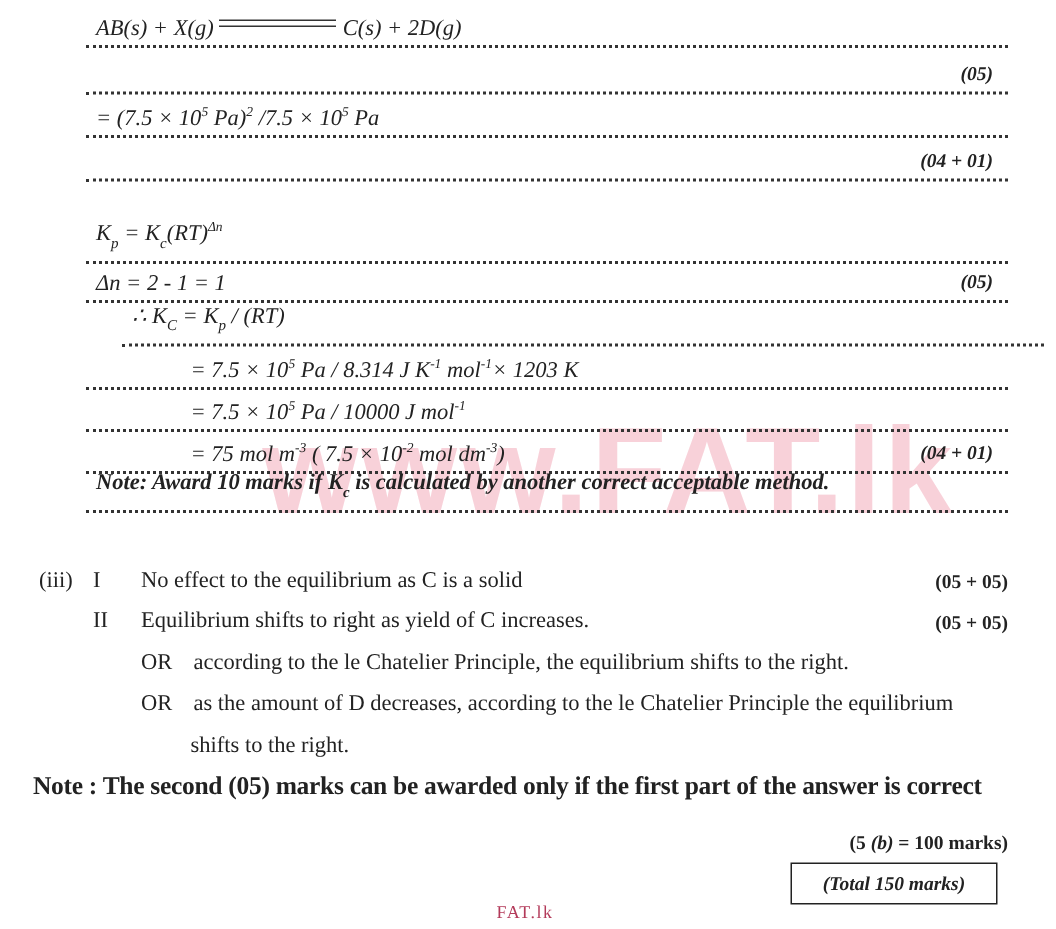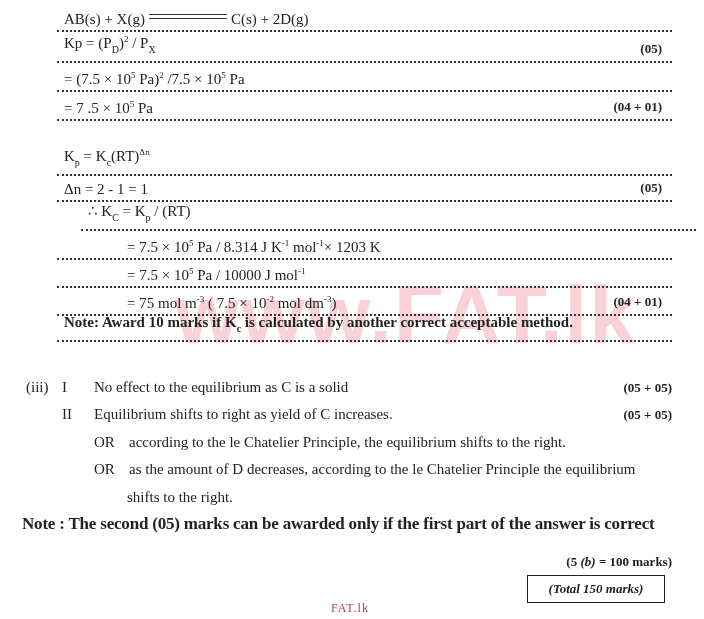"AB(s) + X(g) C(s) +" .line { font-style: none -> italic }
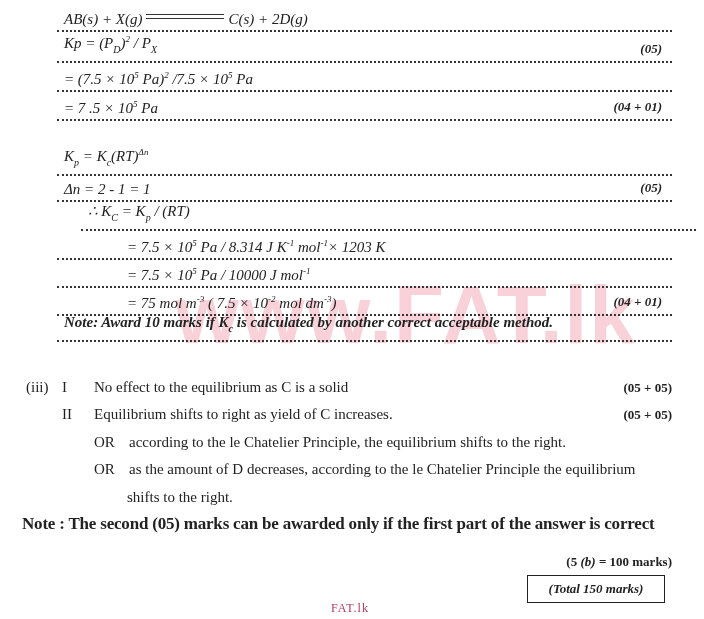"Kp = (PD)2 / PX" span.txt { html: <span><span>Kp = (P</span><sub>D</sub><span>)</span><sup>2</sup><span> / P</span><sub>X</sub></span> -> none }
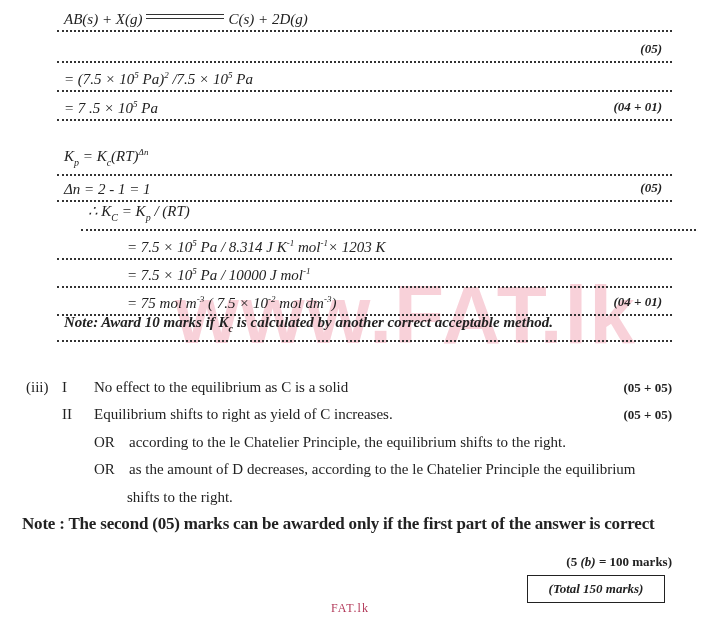"= 7 .5 × 105" span.txt { html: <span><span>= 7 .5 × 10</span><sup>5</sup><span> Pa</span></span> -> none }
